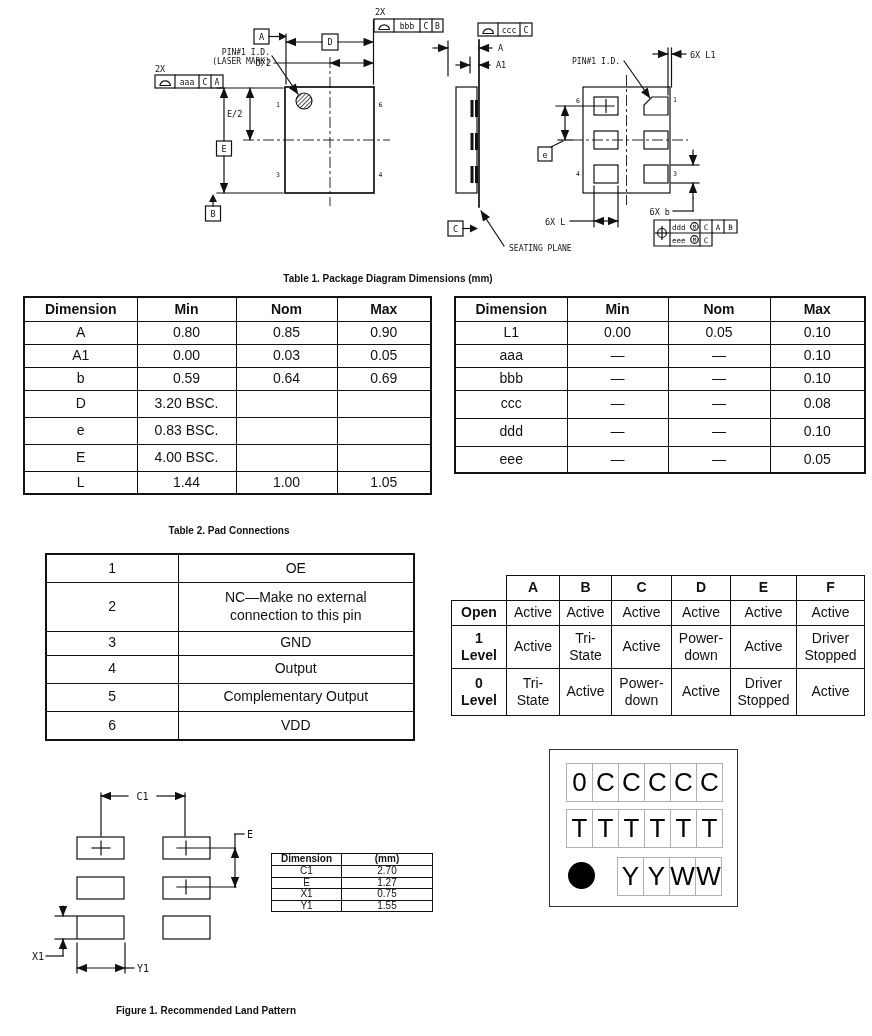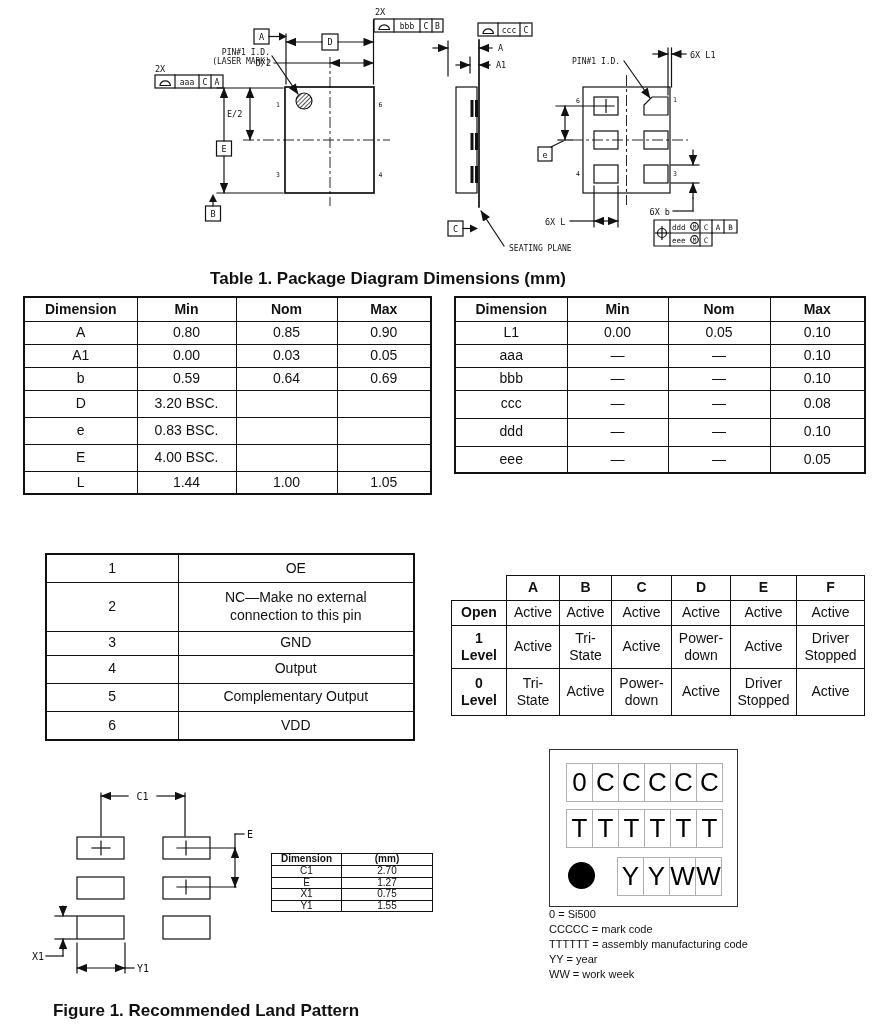"Table 1. Package Diagram Dimensions" .sec-title { font-size: 17px -> 10px }
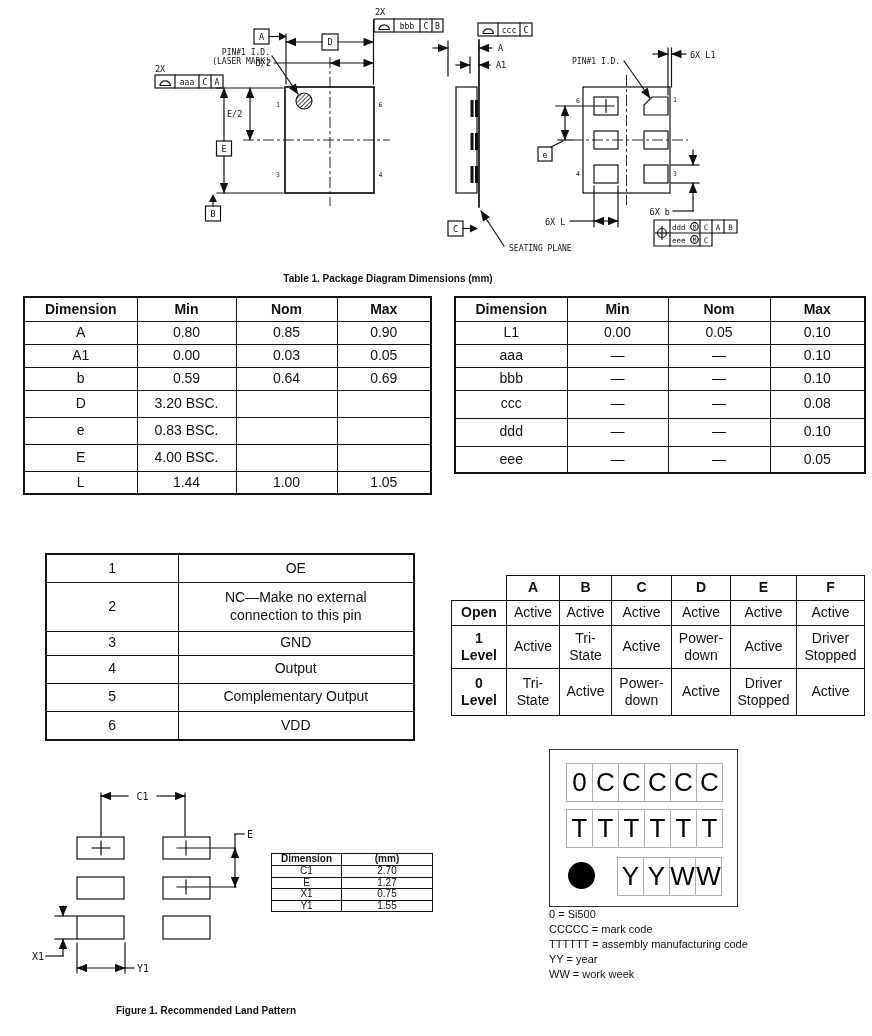"Table 2. Pad Connections" div.sec-title { html: none -> <div>Table 2. Pad Connections</div> }
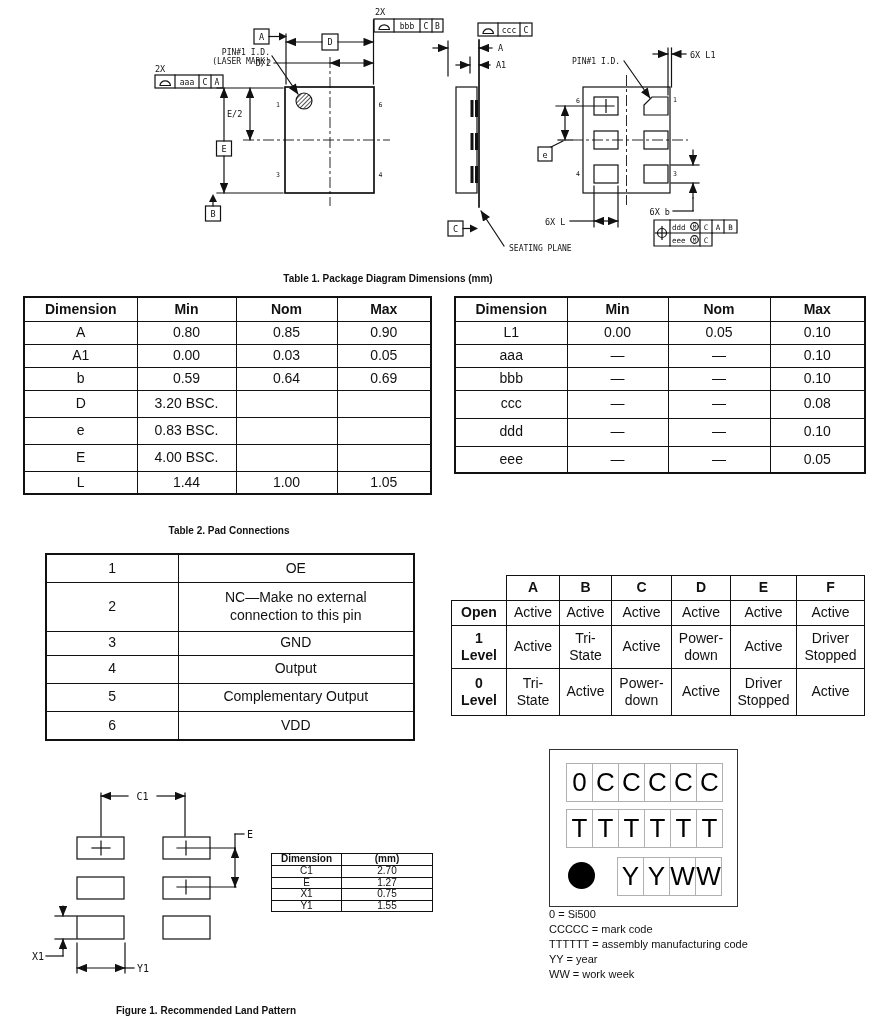"0 = Si500" div { html: <div> <div>0 = Si500</div> <div>CCCCC = mark code</div> <div>TTTTTT = assembly manufacturing code</div> <div>YY = year</div> <div>WW = work week</div> </div> -> none }
